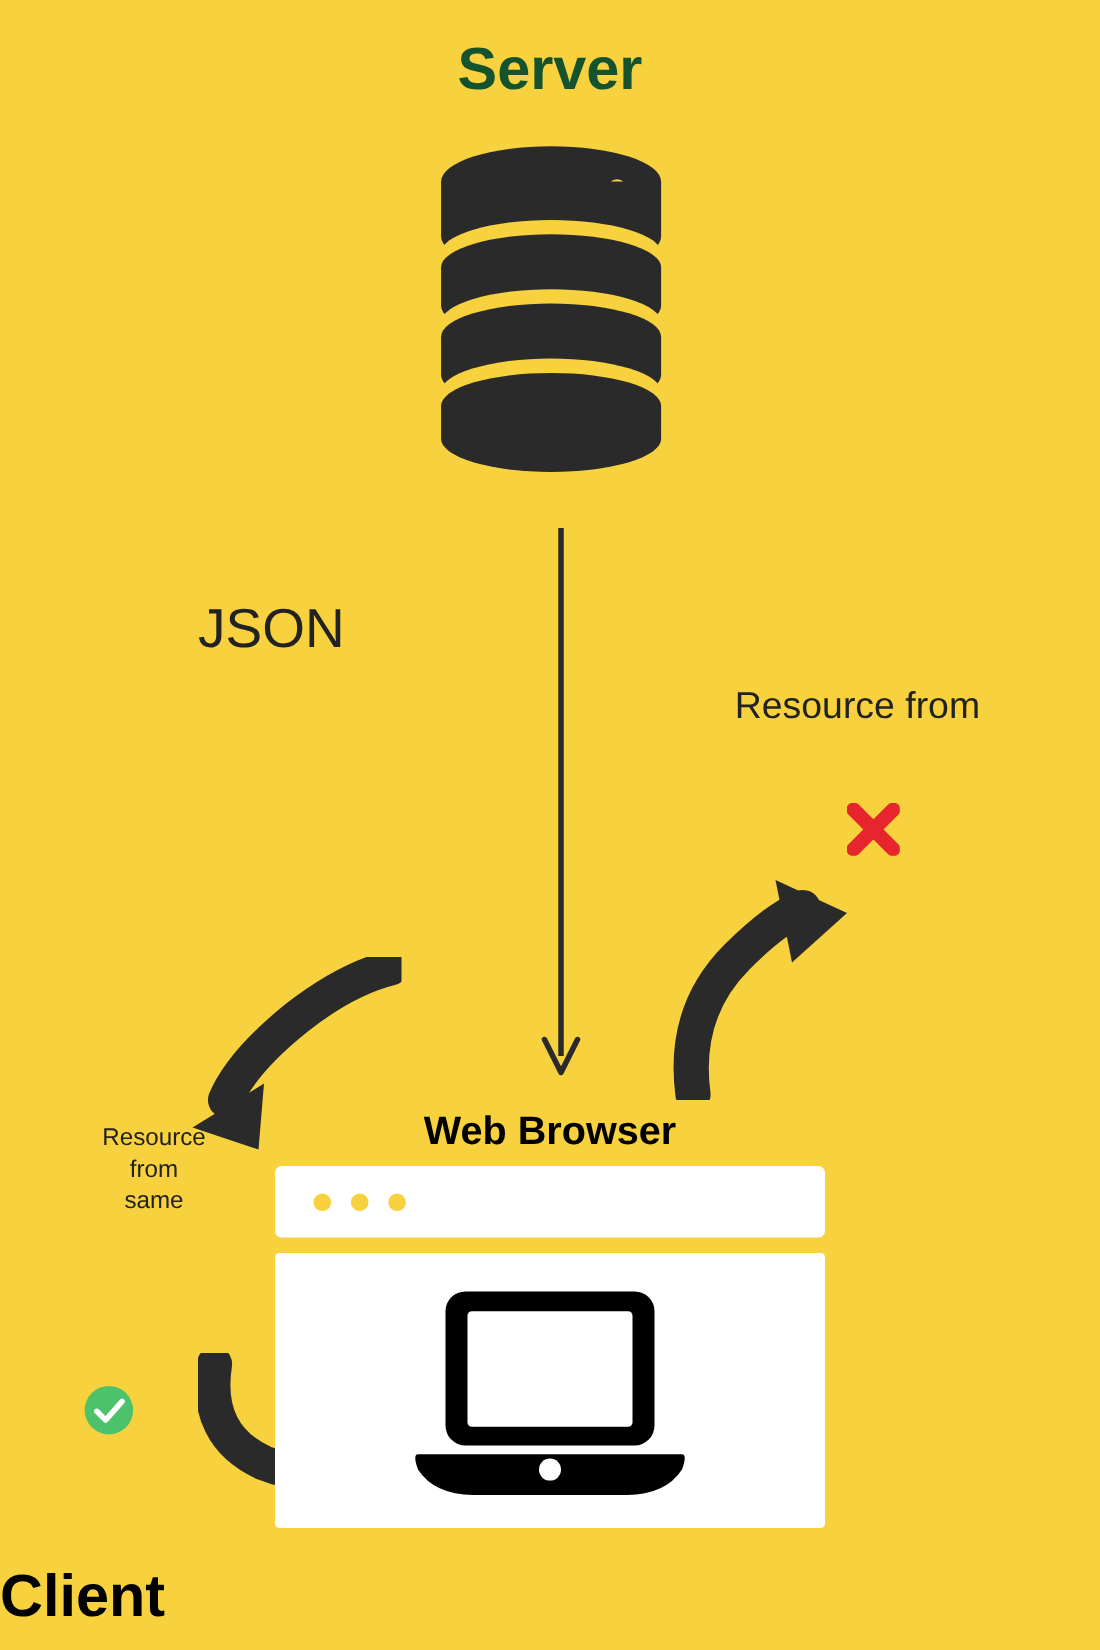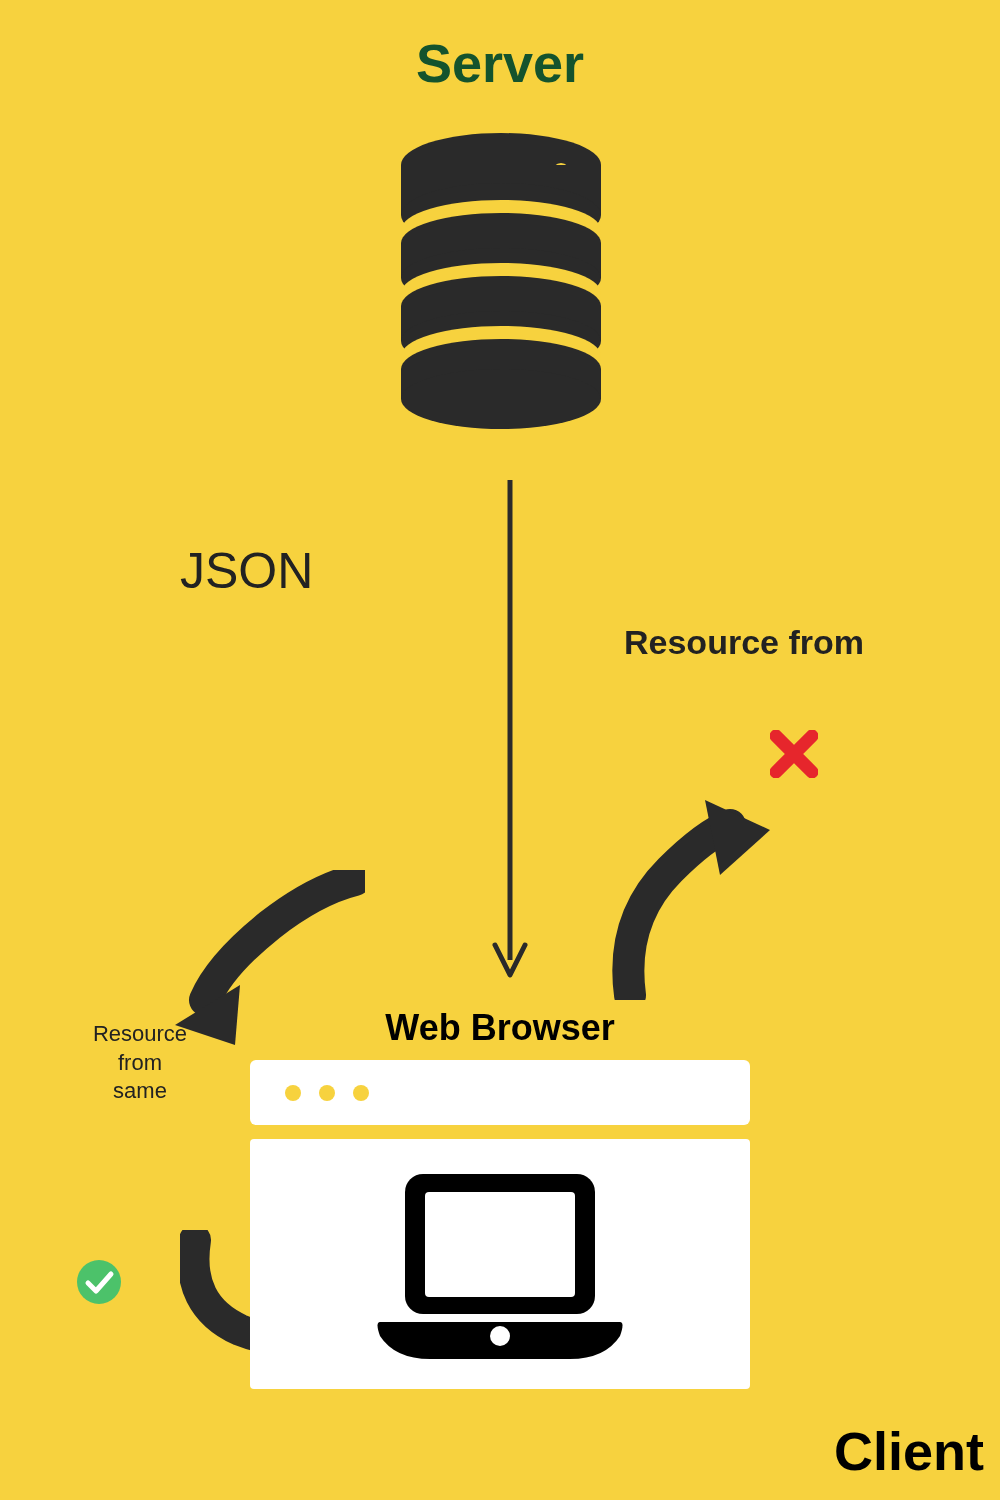"Resource from" .label-diff { font-weight: 700 -> 400; left: 624px -> 668px }
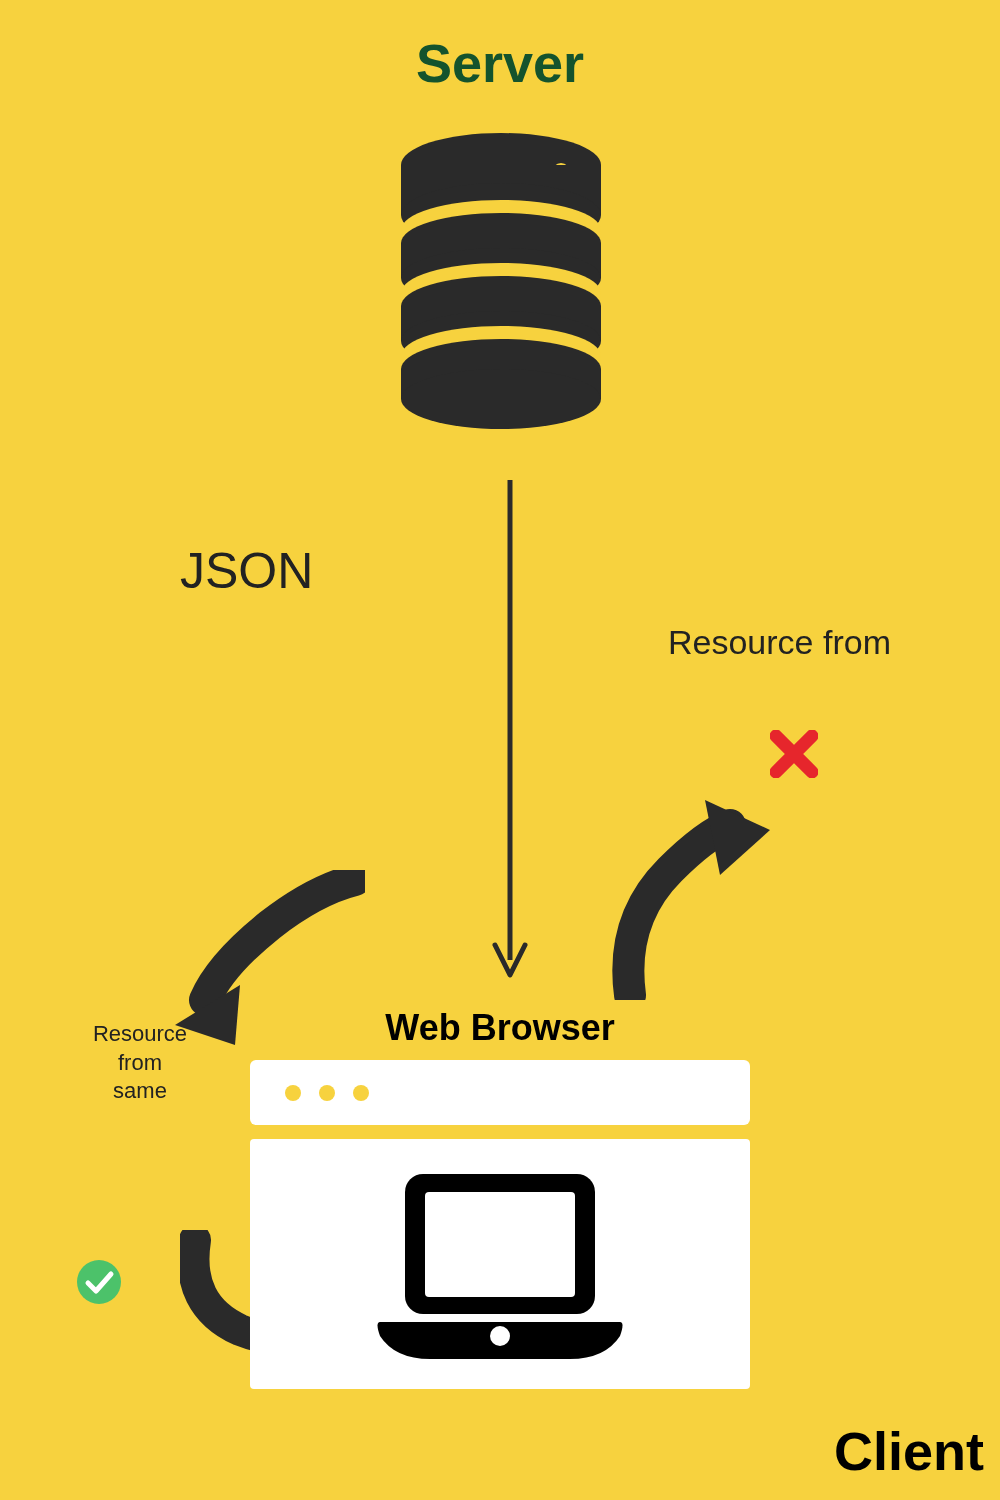"Client" .title-client { text-align: right -> left }
